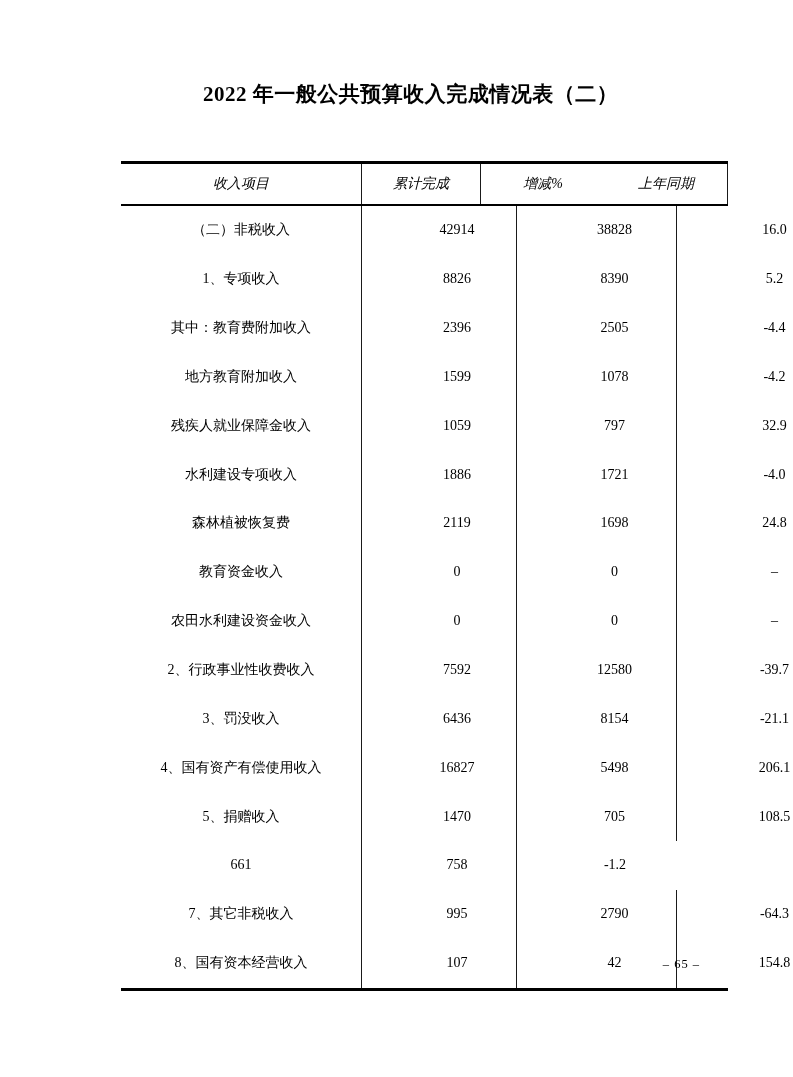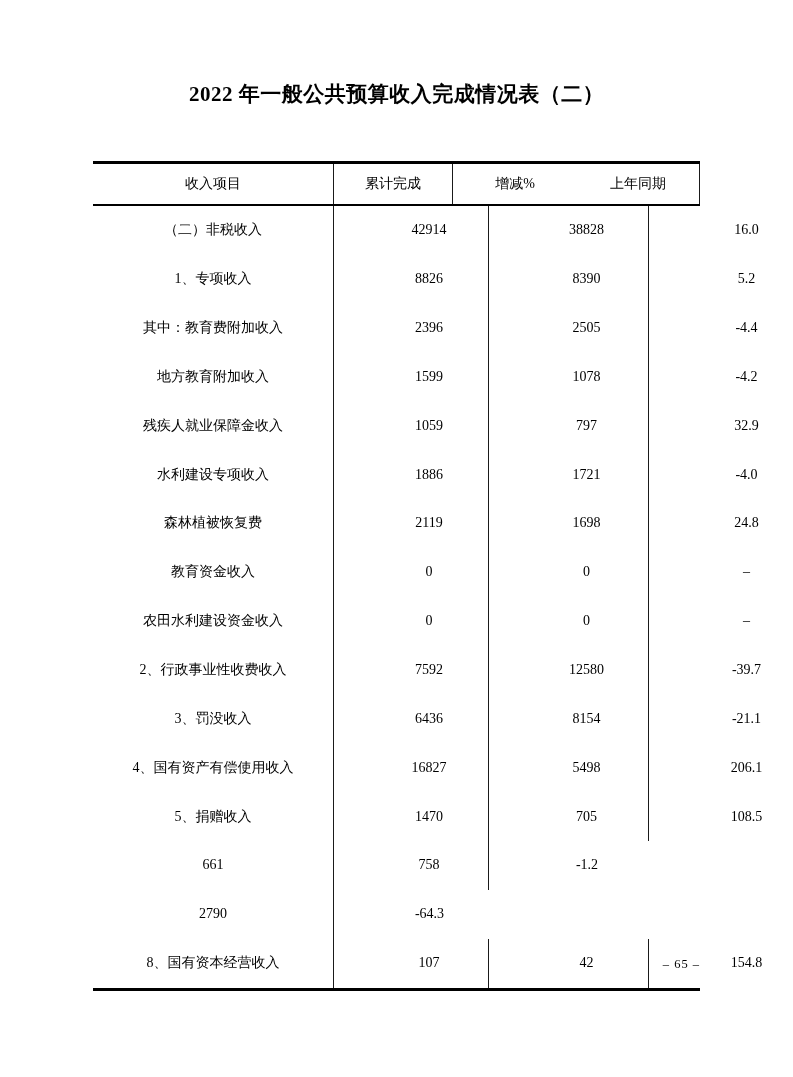"2022 年一般公共预算收入完成情况表（二）" .page { margin-left: none -> 28px }
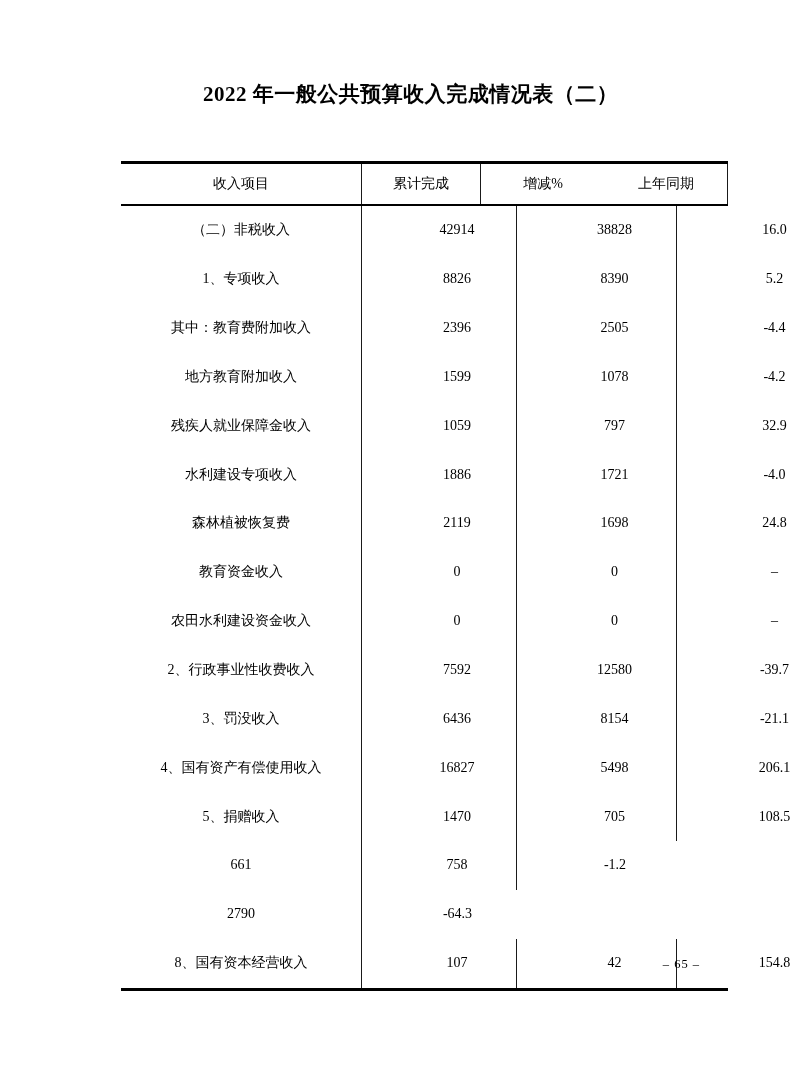"收入项目" .row.header { font-style: none -> italic }
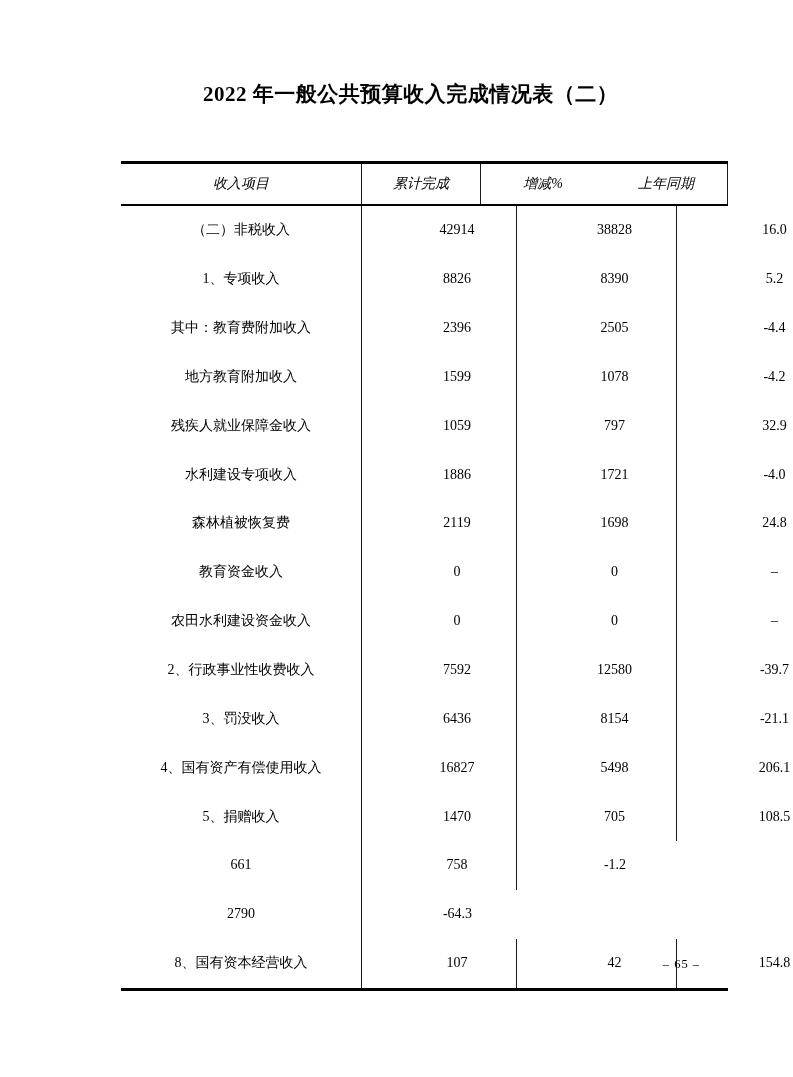"7、其它非税收入" div.cell { html: none -> <div>7、其它非税收入</div> }
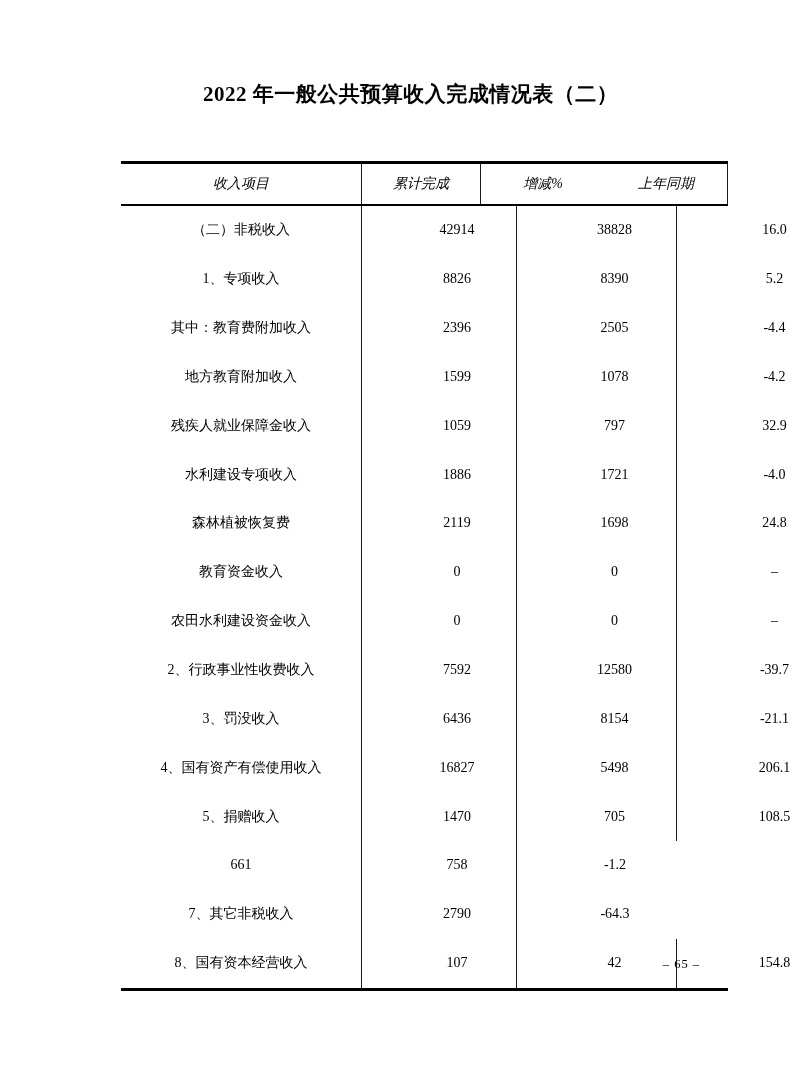"995" div.cell { html: none -> <div>995</div> }
